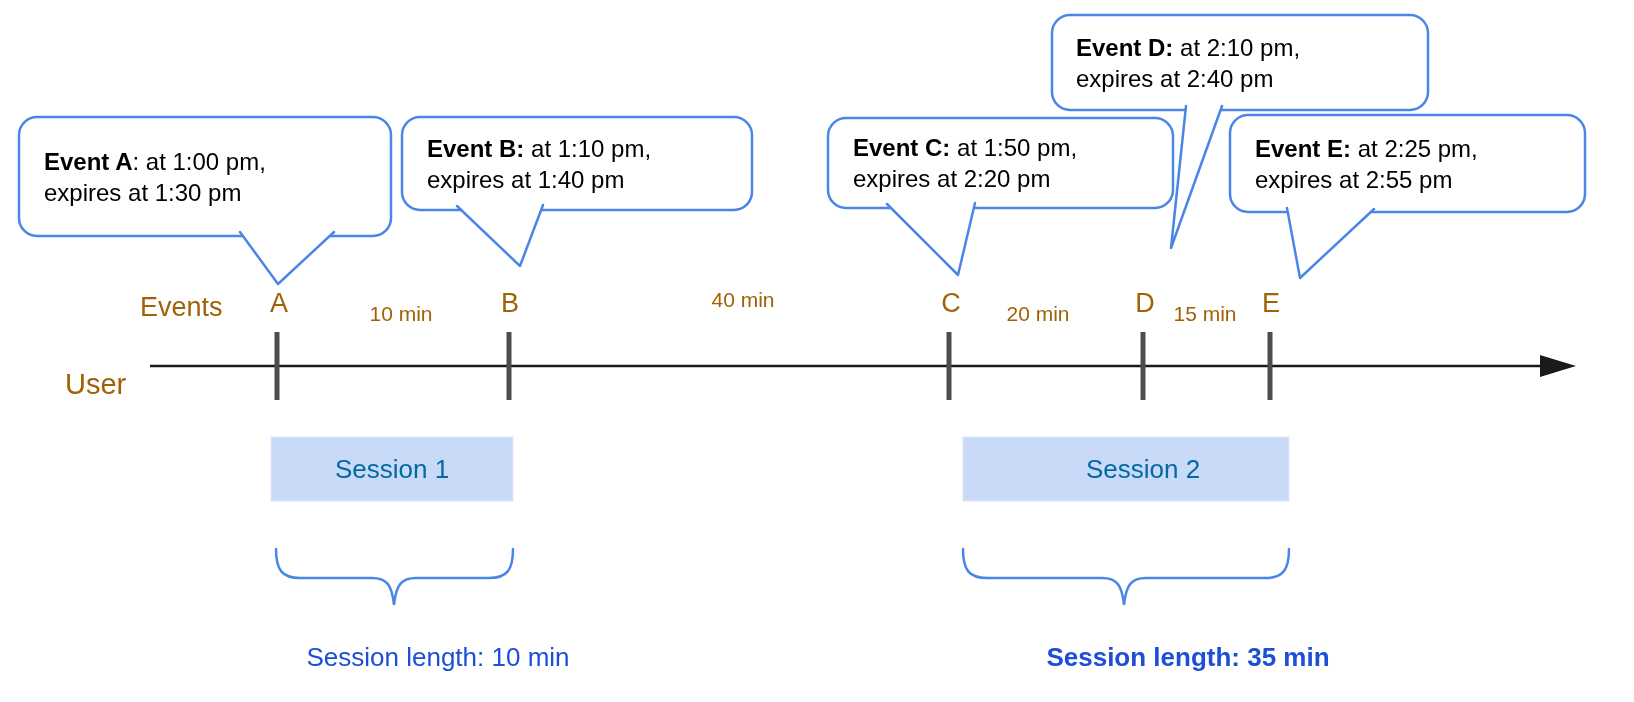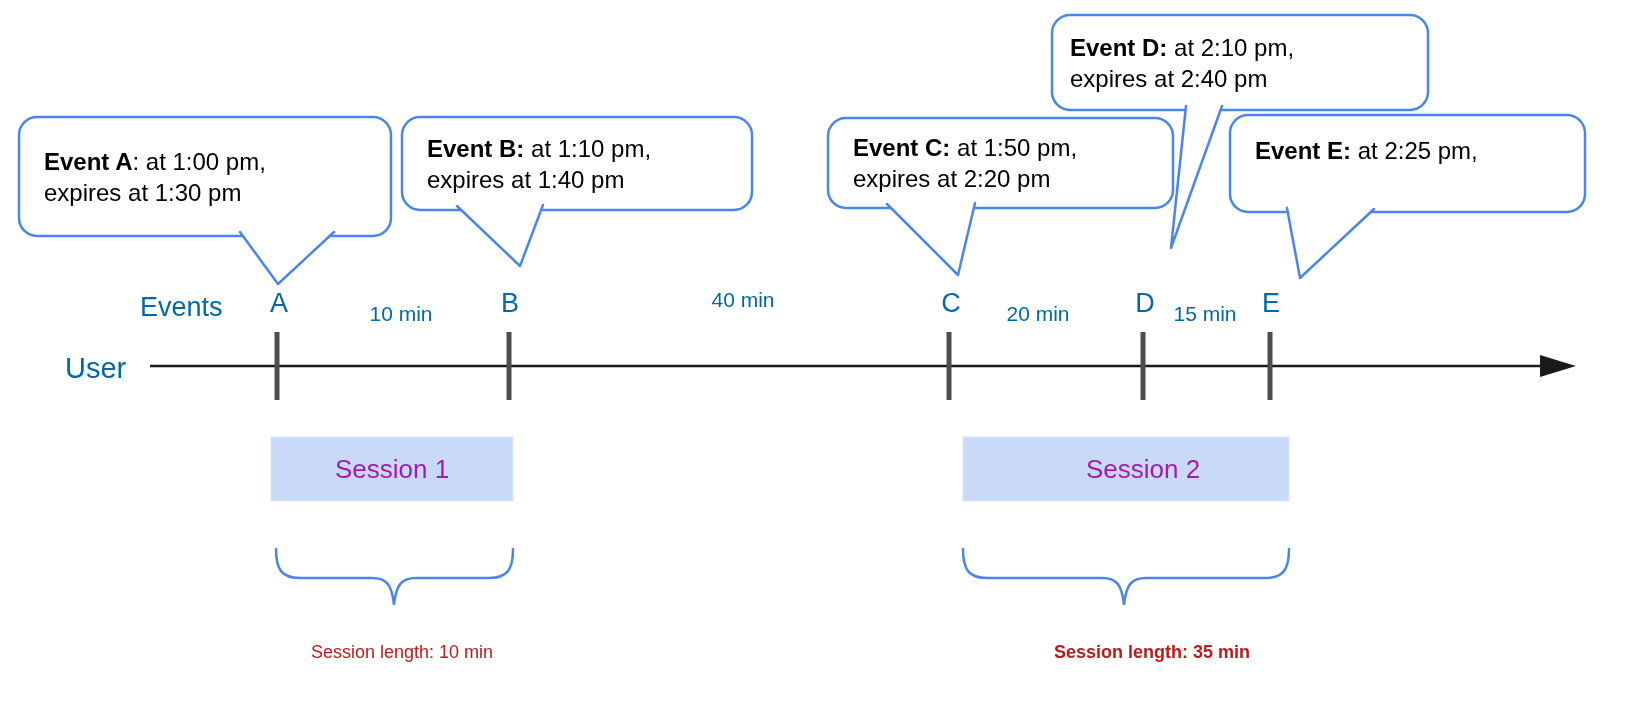"Event D: at 2:10 pm," div.abs { padding-left: 18px -> 24px }
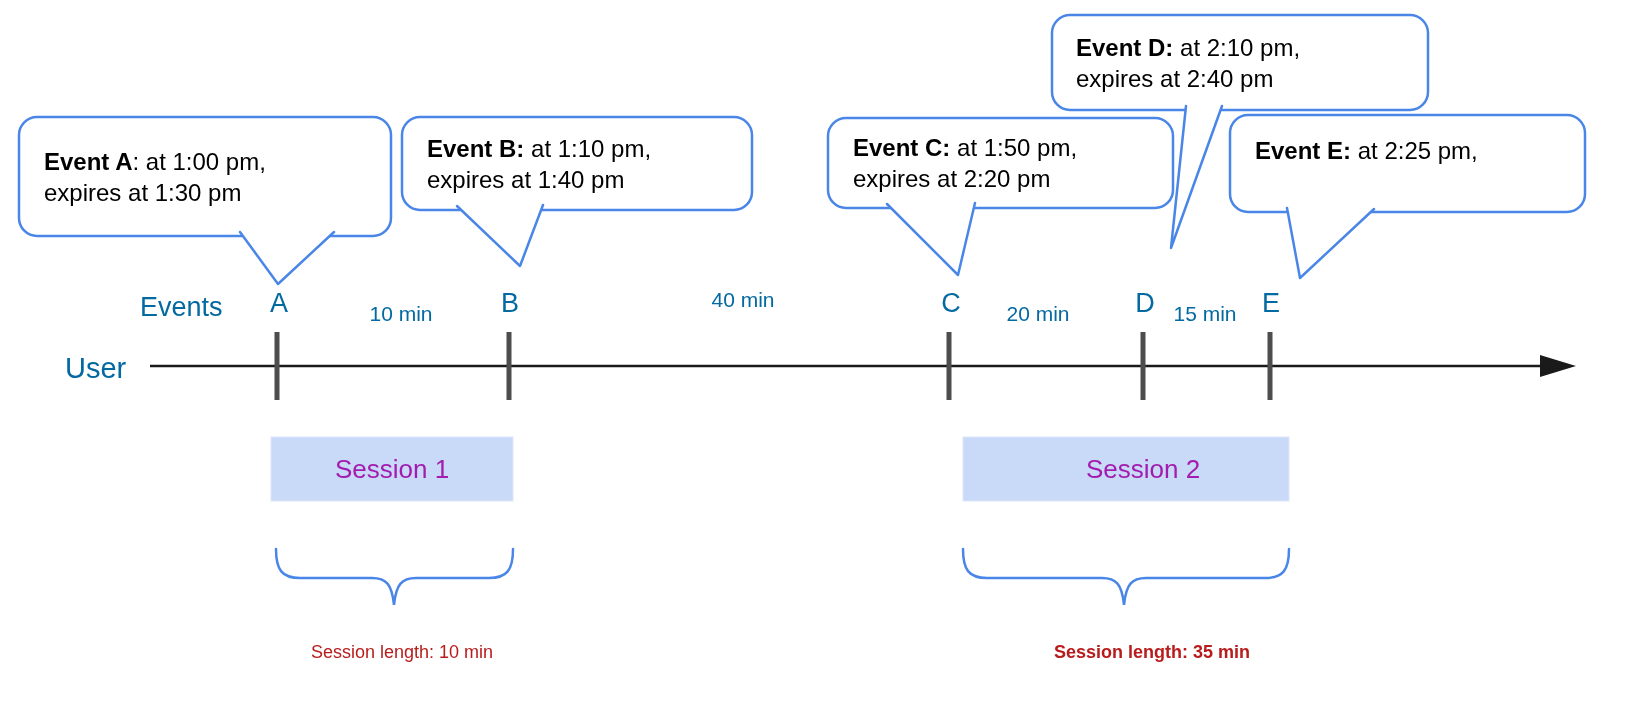"Event E: at 2:25 pm," div.abs { top: 102px -> 115px }
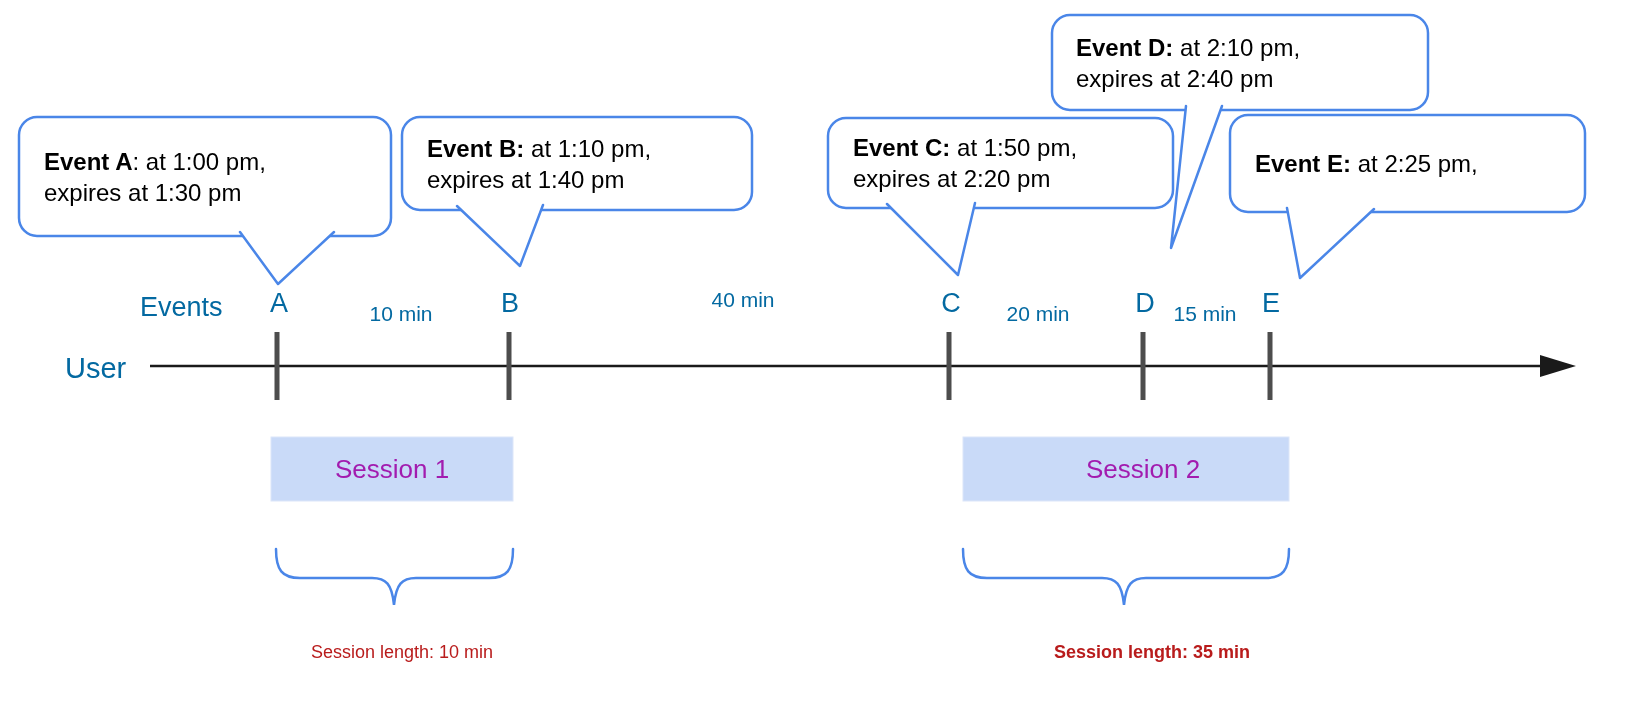"expires at 2:55 pm" div { html: none -> <div>expires at 2:55 pm</div> }
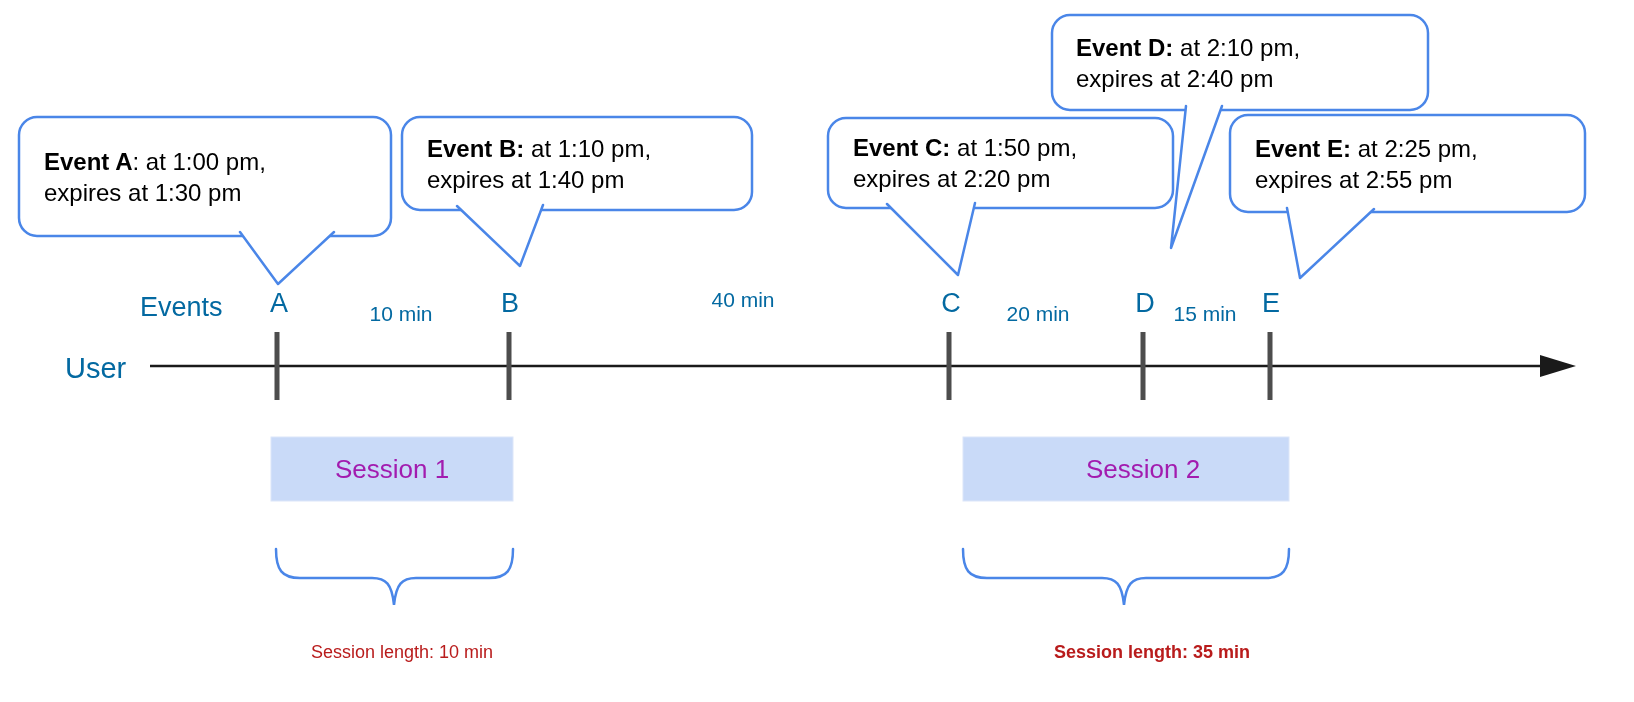"Events" .abs { color: #0369a1 -> #a16207 }
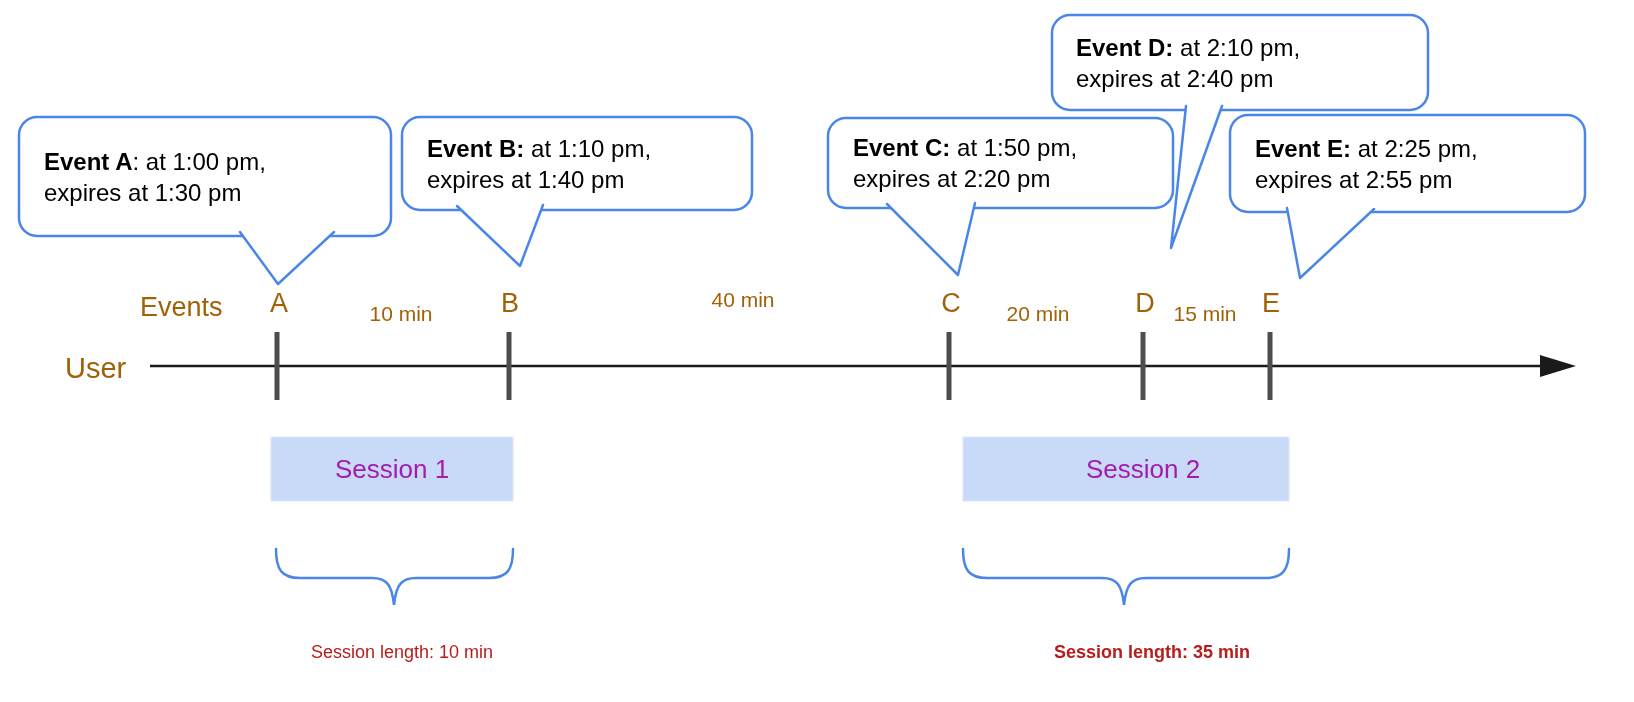"User" div.abs { top: 352px -> 368px }
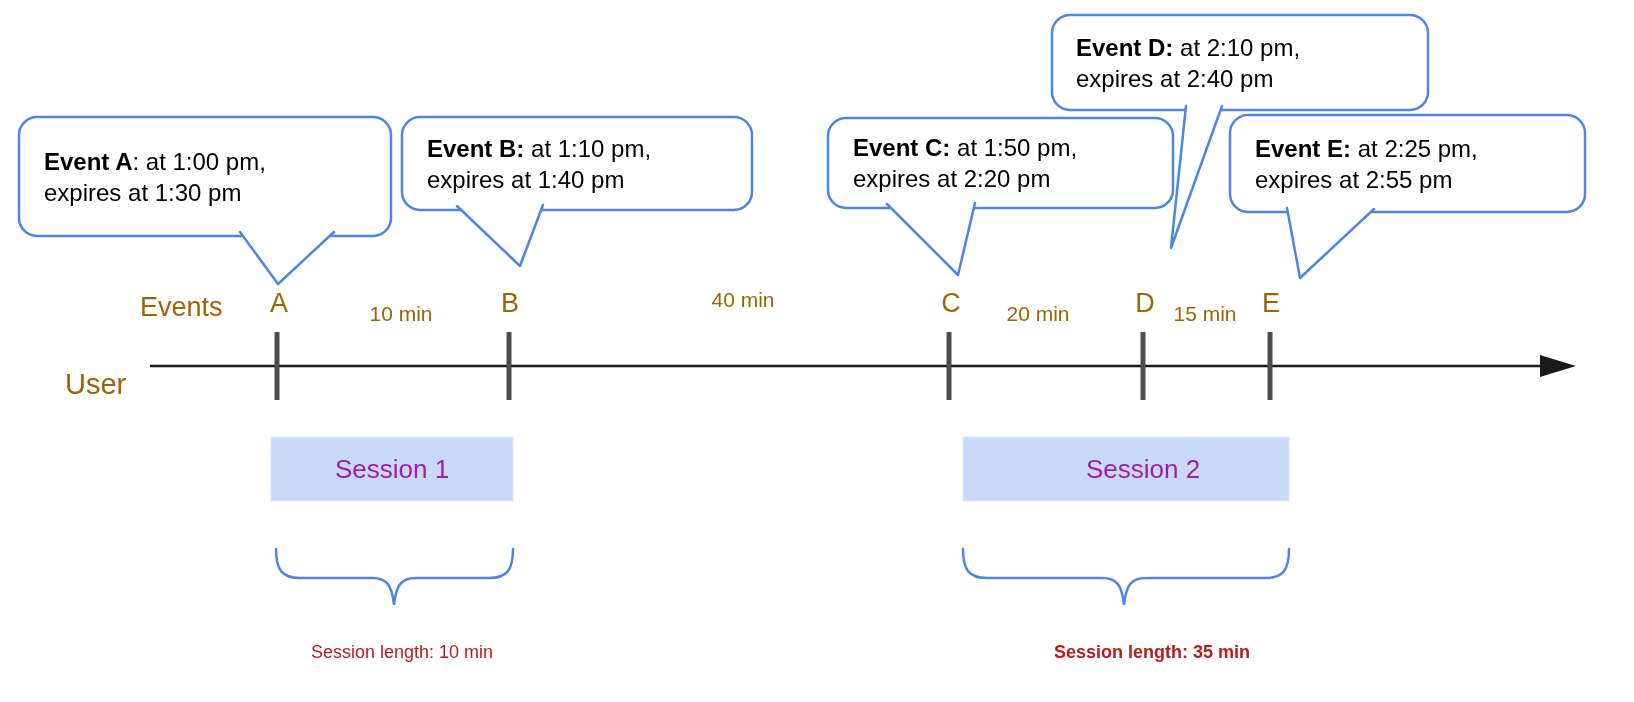"Session 1" .session-label { color: #a21caf -> #0369a1 }
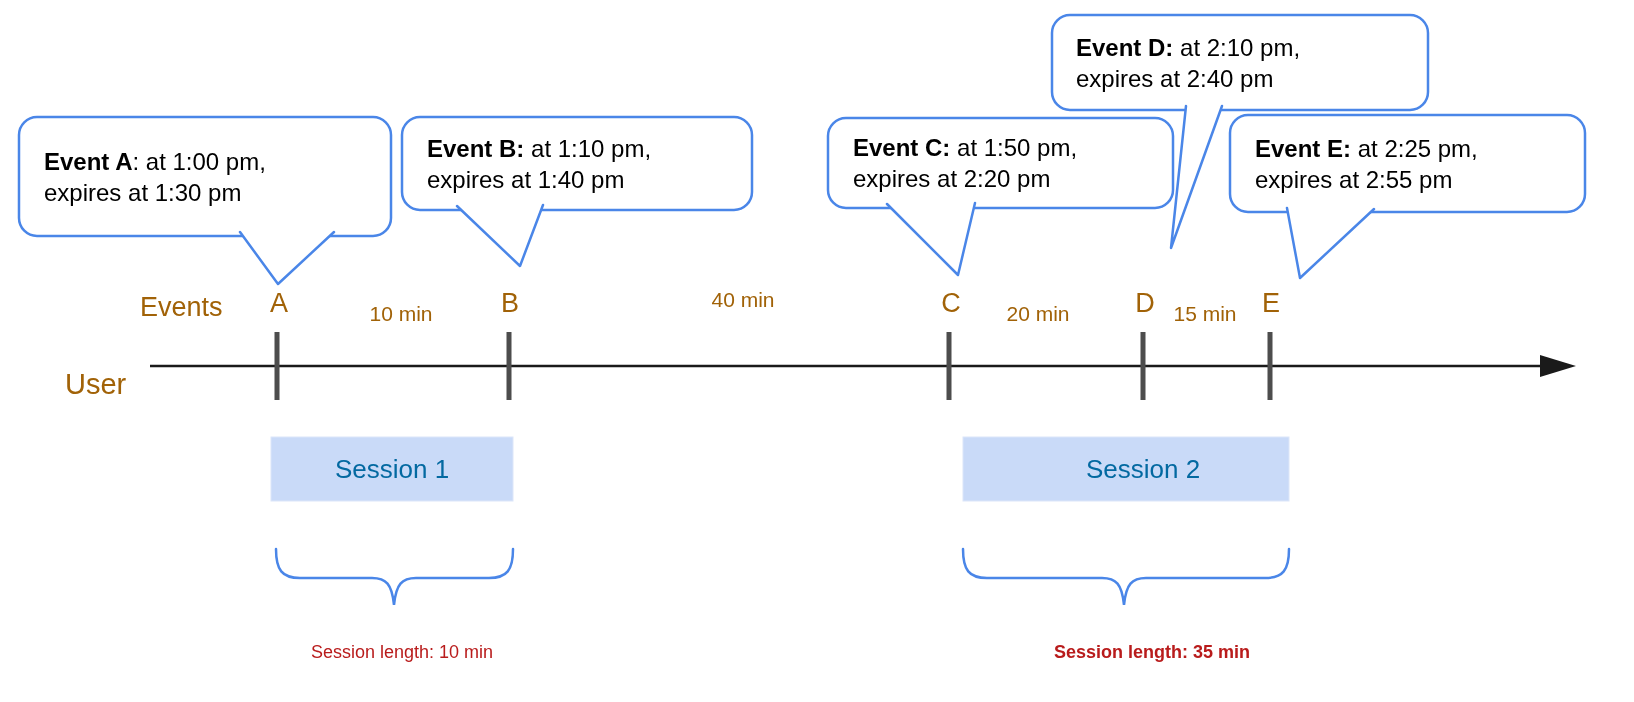"Session length: 10 min" .length-label { color: #b91c1c -> #1d4ed8; font-size: 18px -> 26px; margin-left: none -> 36px }
